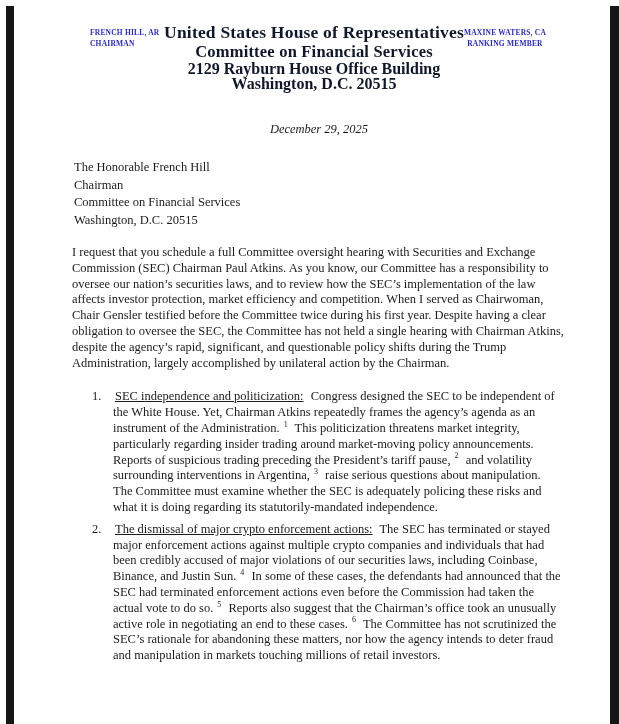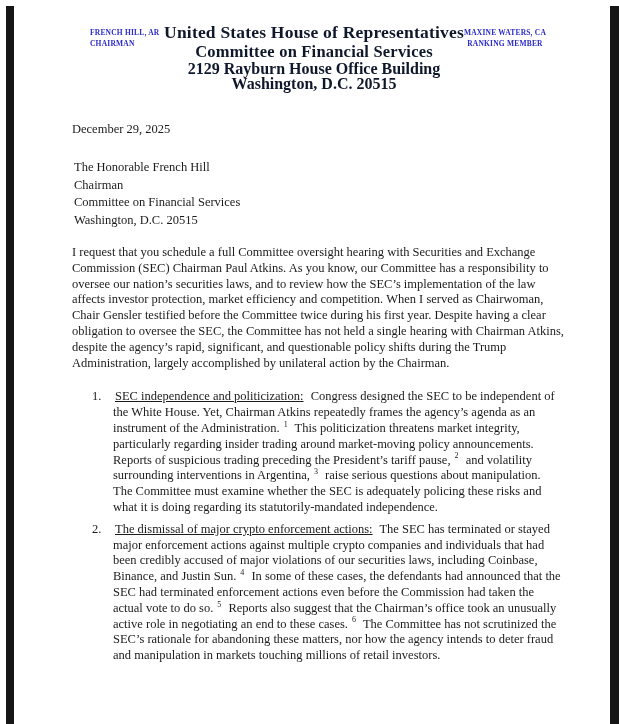"December 29, 2025" .date-line { font-style: none -> italic; text-align: left -> center }
